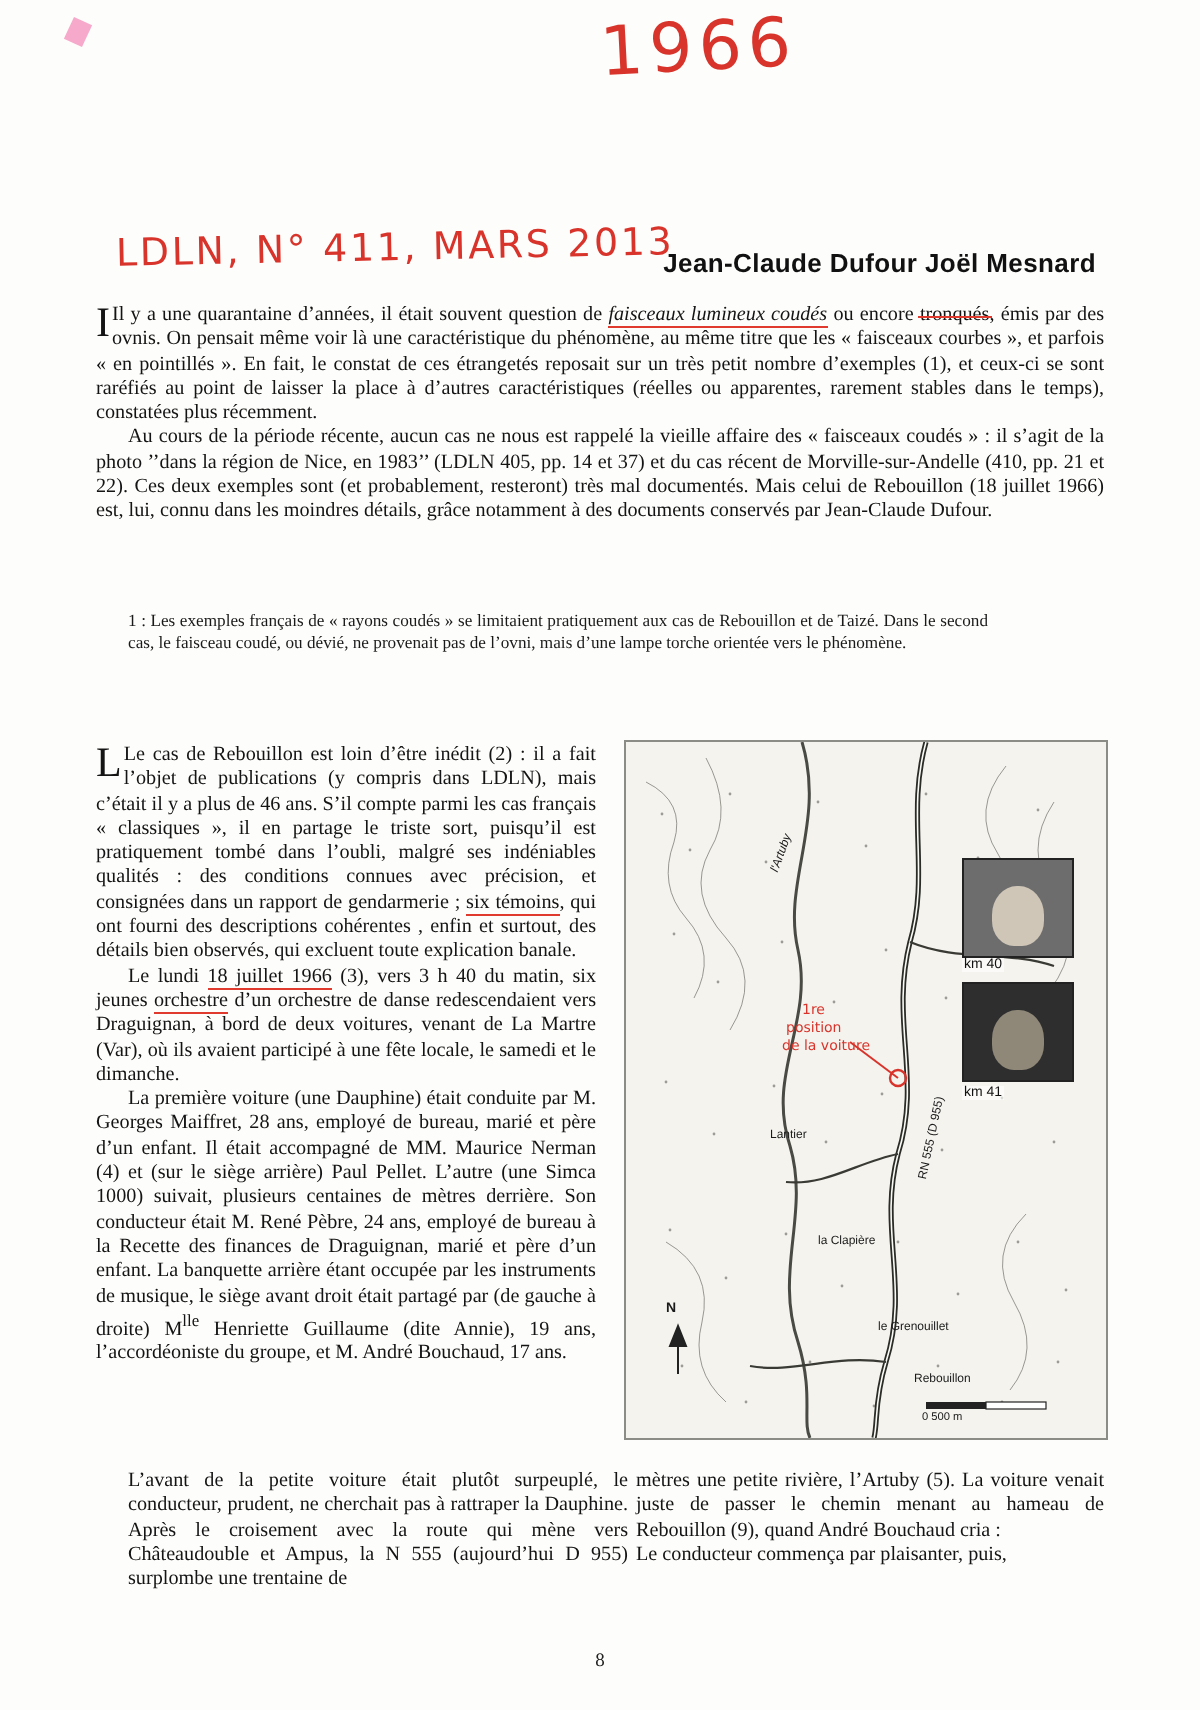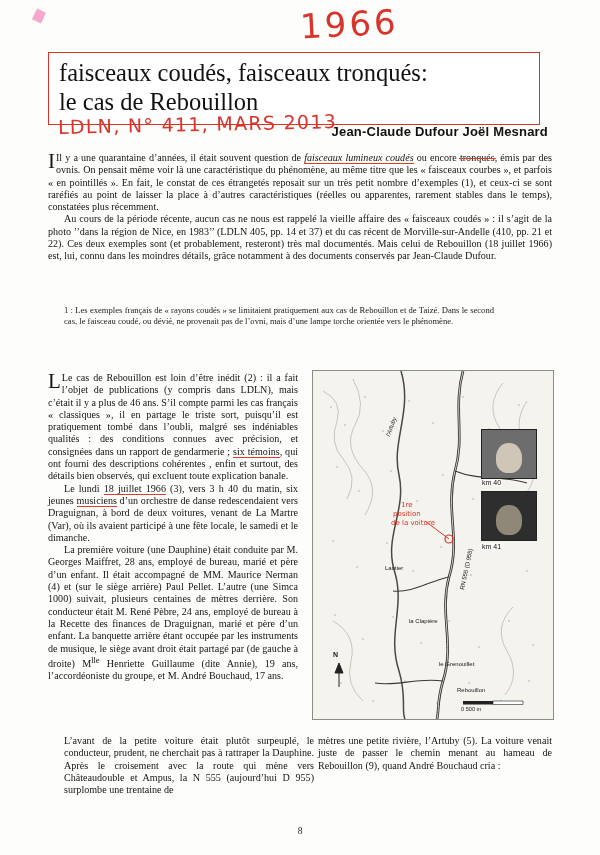"faisceaux coudés, faisceaux tronqués:" div.title-box { html: <div> <div>faisceaux coudés, faisceaux tronqués:</div> <div>le cas de Rebouillon</div> </div> -> none }
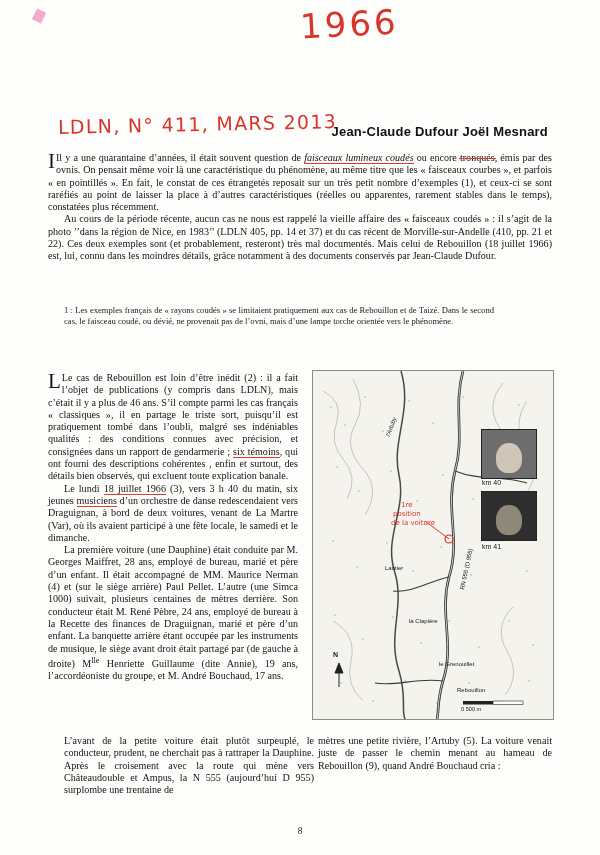"musiciens" span.u-red { text: musiciens -> orchestre }
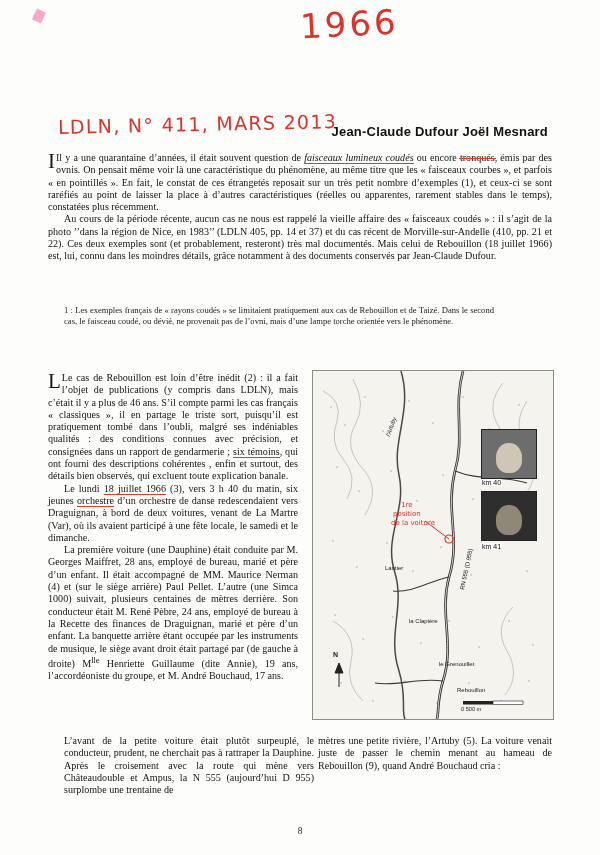"Le conducteur commença par plaisanter," p.noind { html: none -> <p>Le conducteur commença par plaisanter, puis,</p> }
